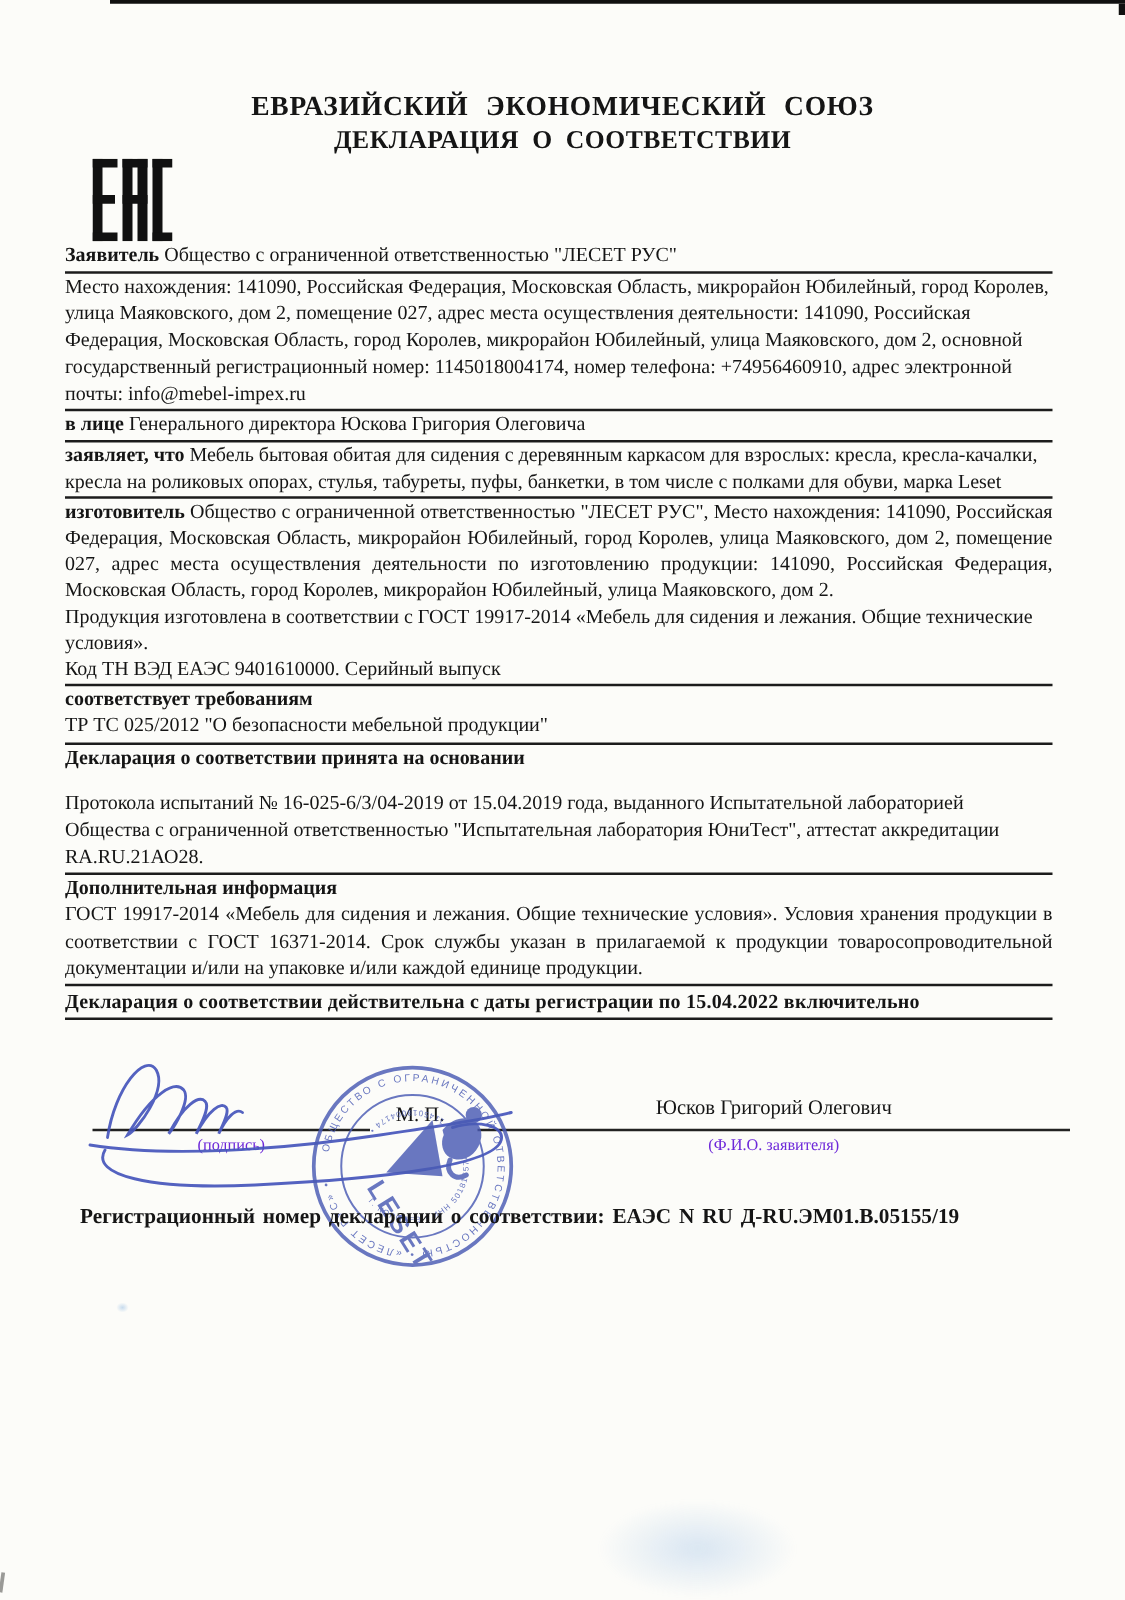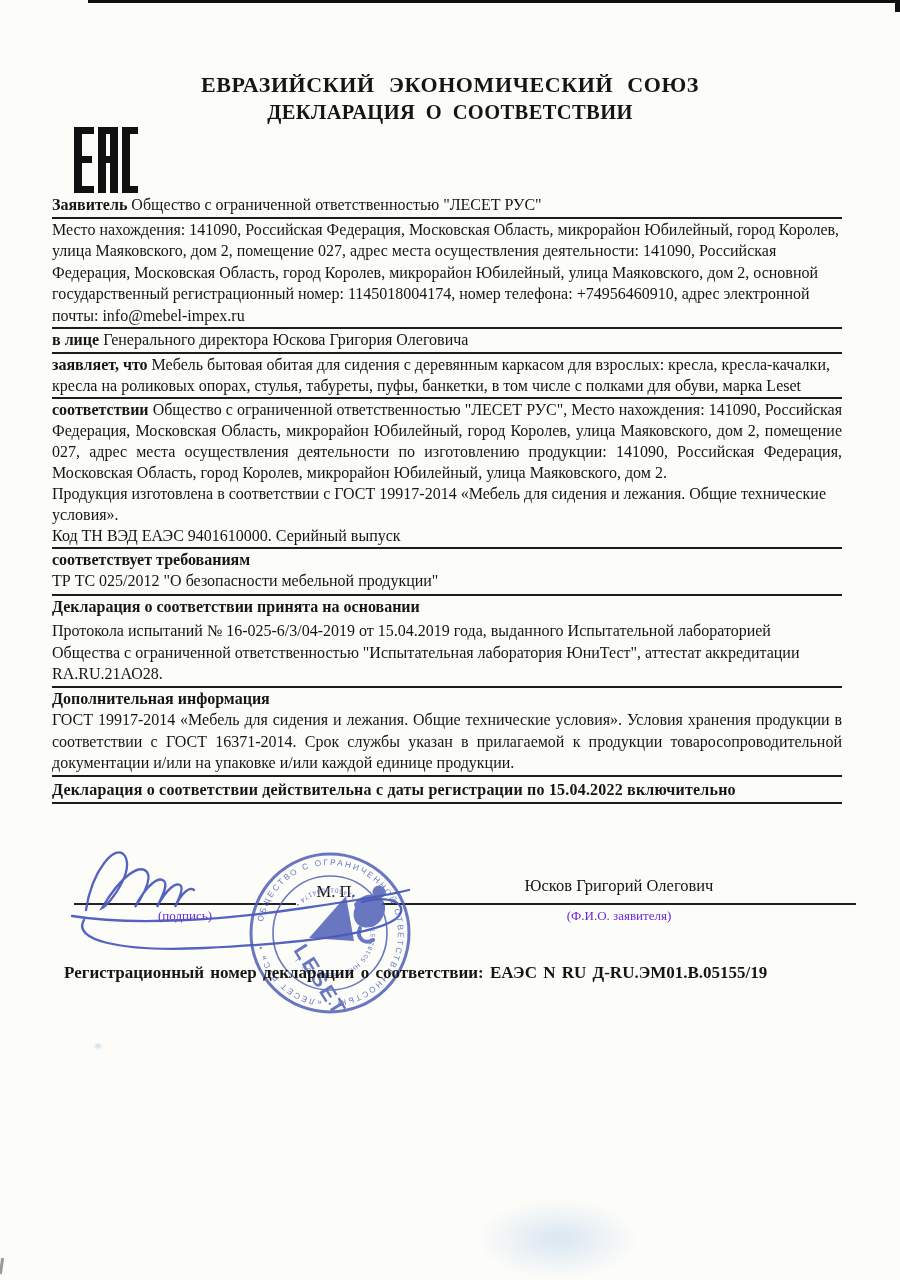"соответствии" span.lbl { text: соответствии -> изготовитель }
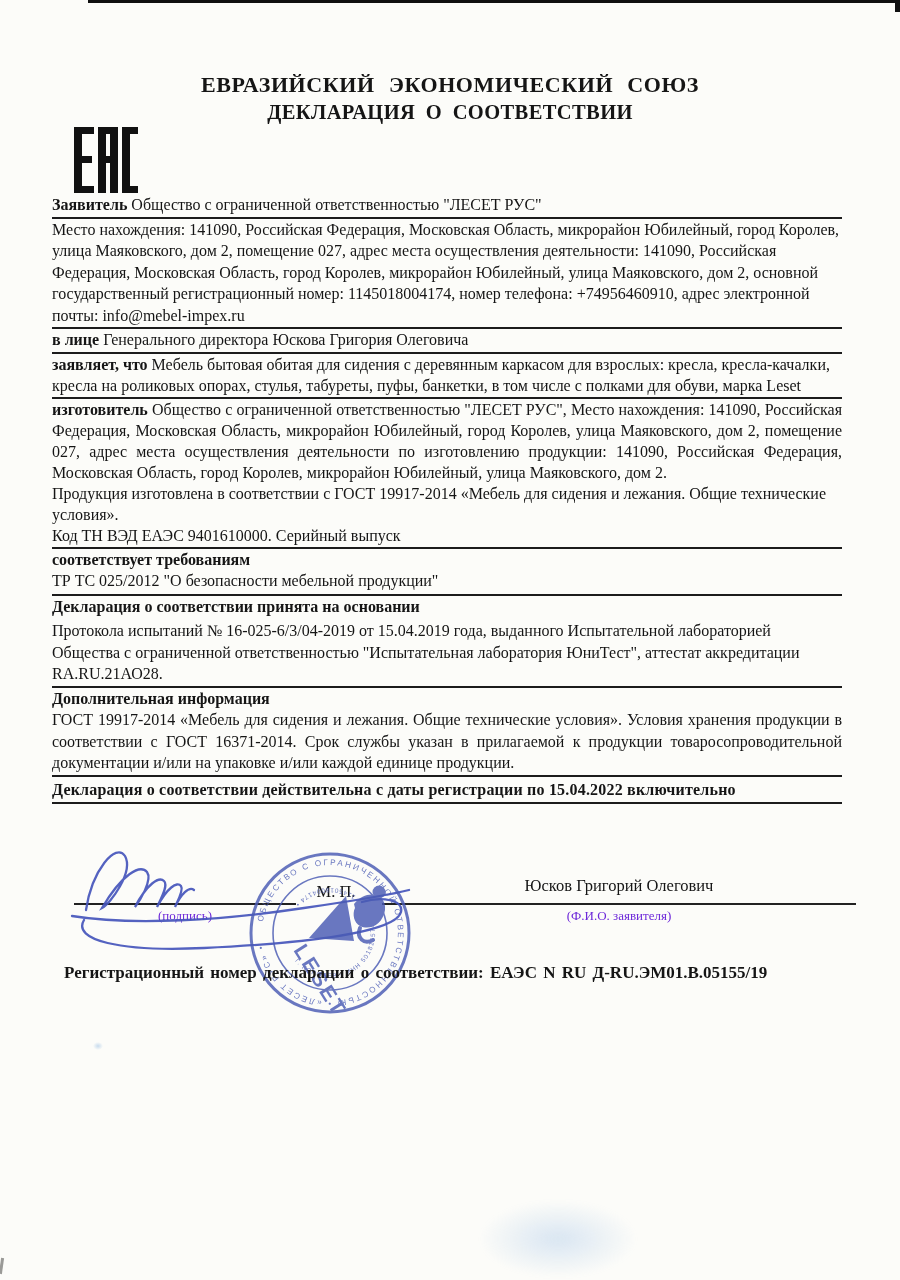"Декларация о соответствии принята на" .basis .head { margin-bottom: 3px -> 15px }
